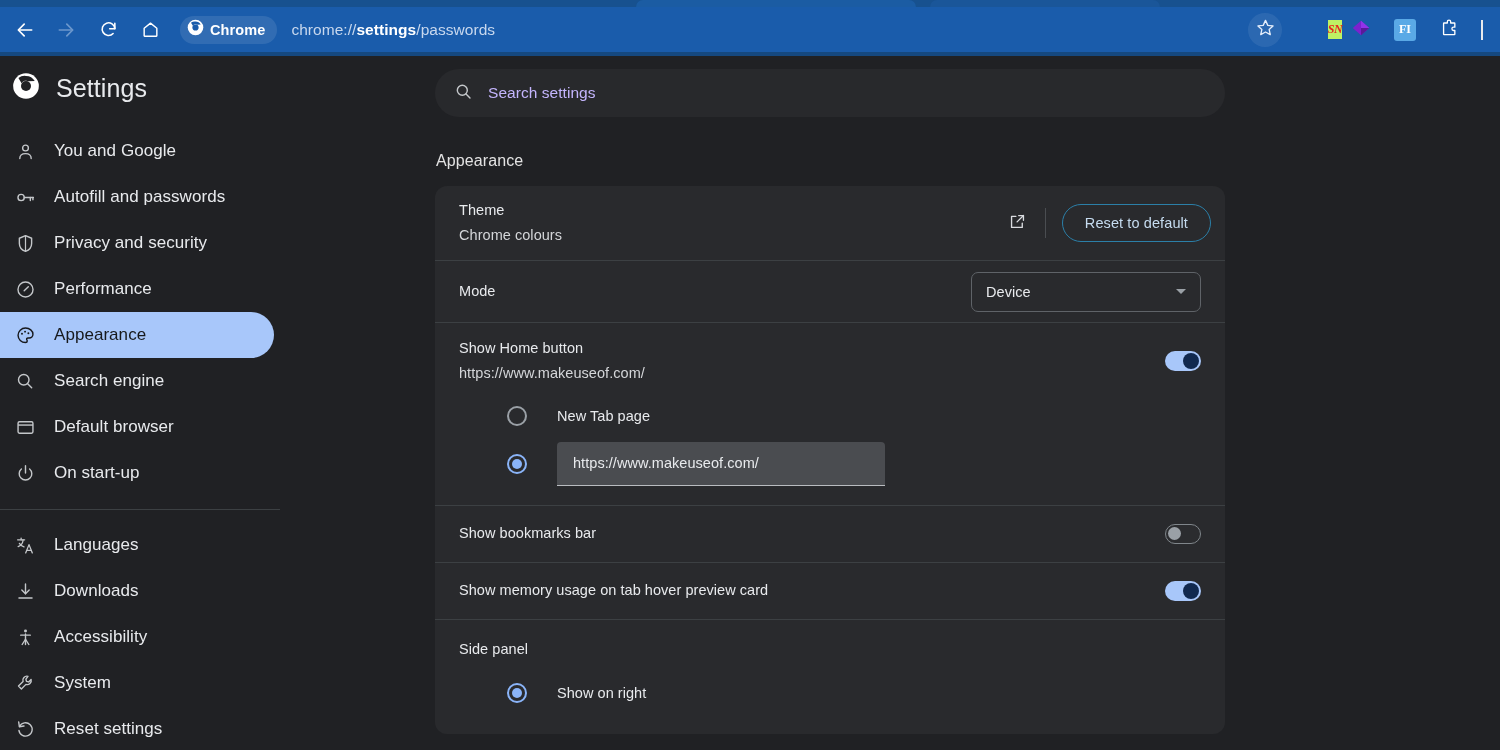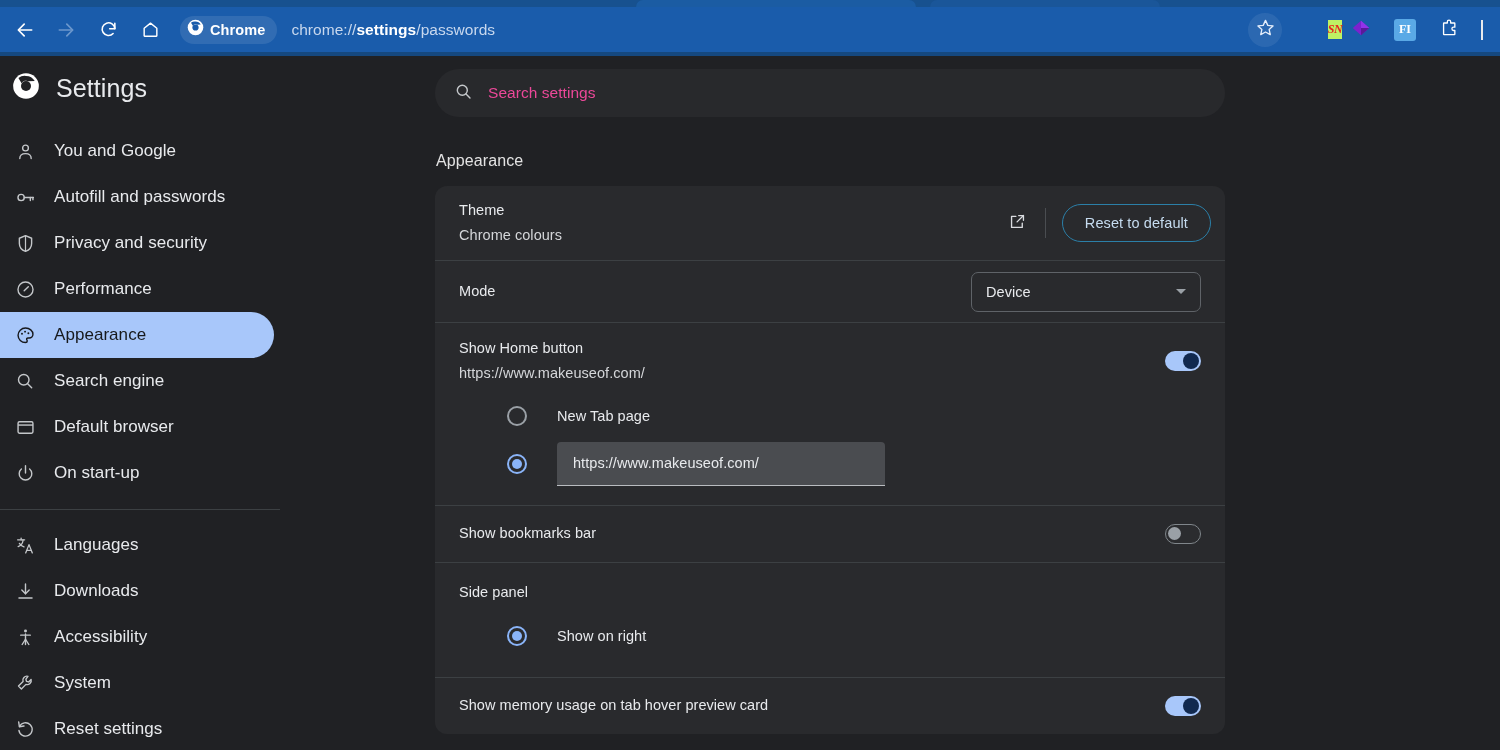"Search settings" .search-placeholder { color: #ec4899 -> #c4b5fd }
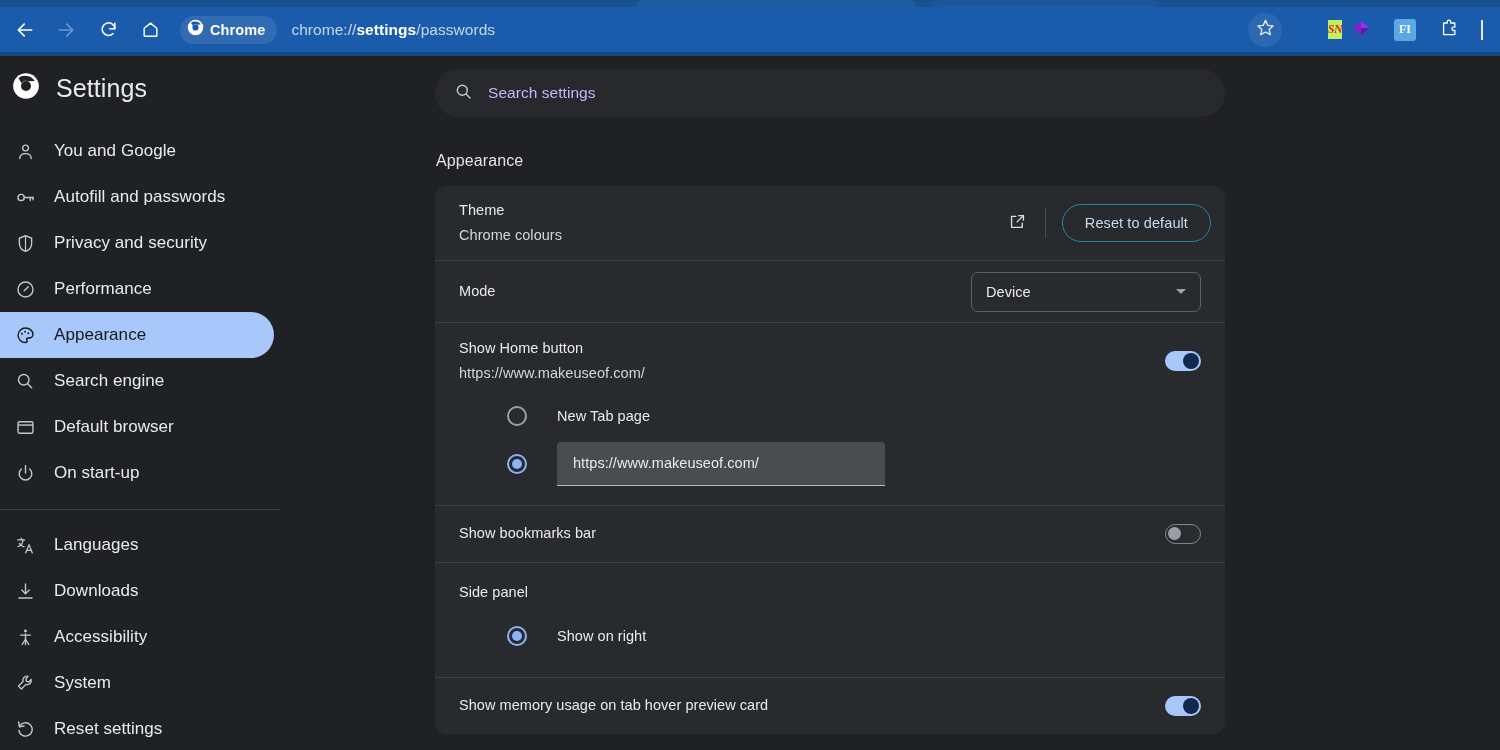"Side panel" div.row { order: before "Show memory usage on tab" -> after "Show memory usage on tab" }
